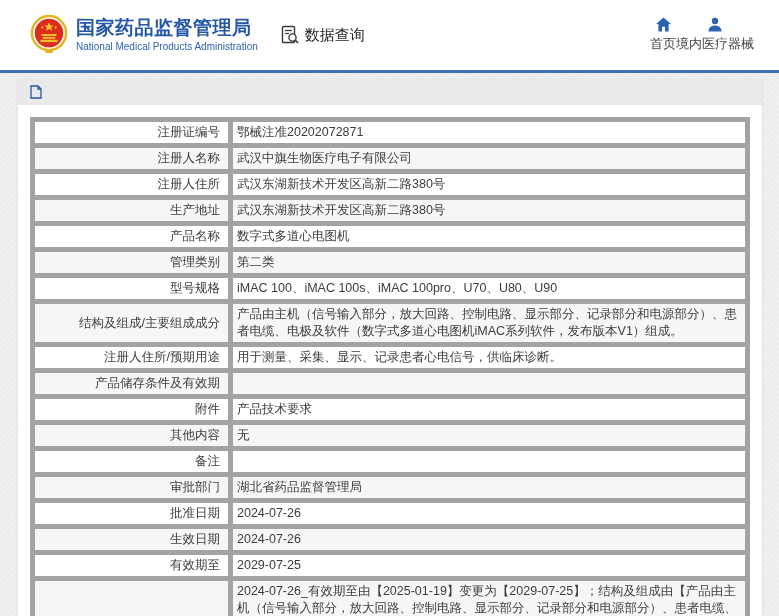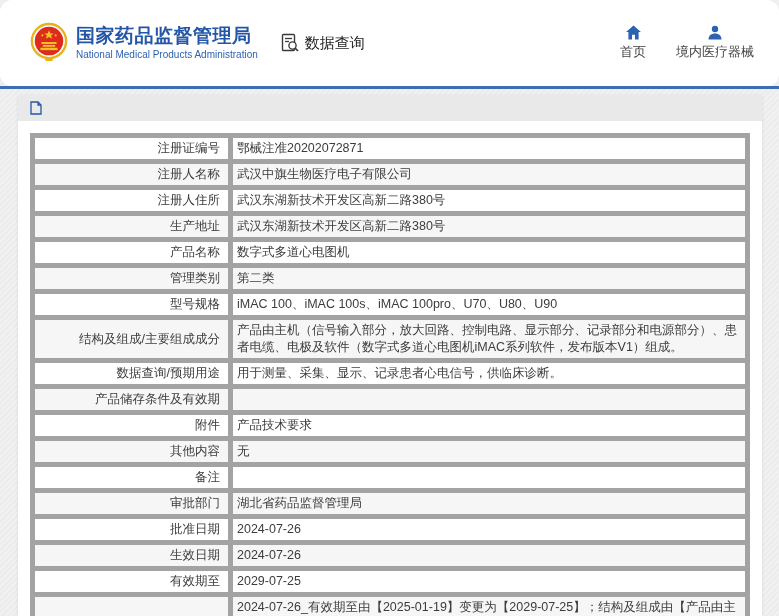"国家药品监督管理局" .header { border-radius: 12px -> none; height: 86px -> 70px }
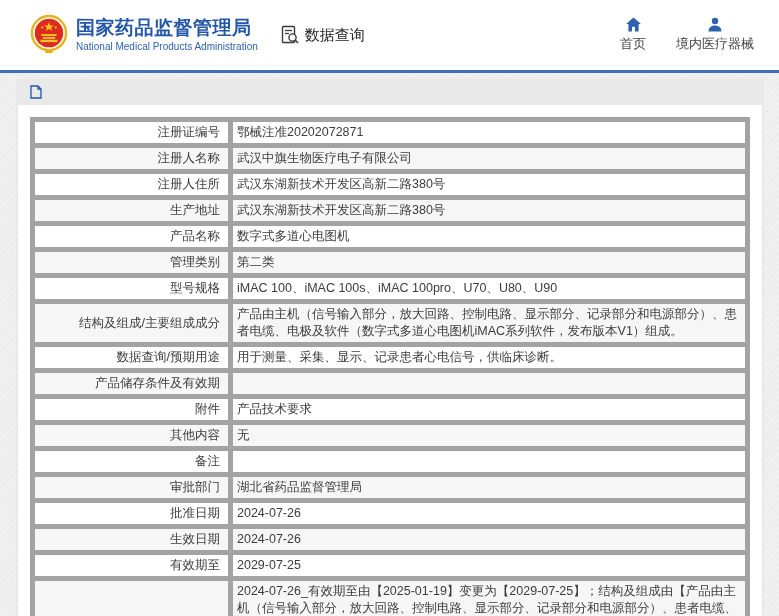"首页" .header-nav { gap: 30px -> none }
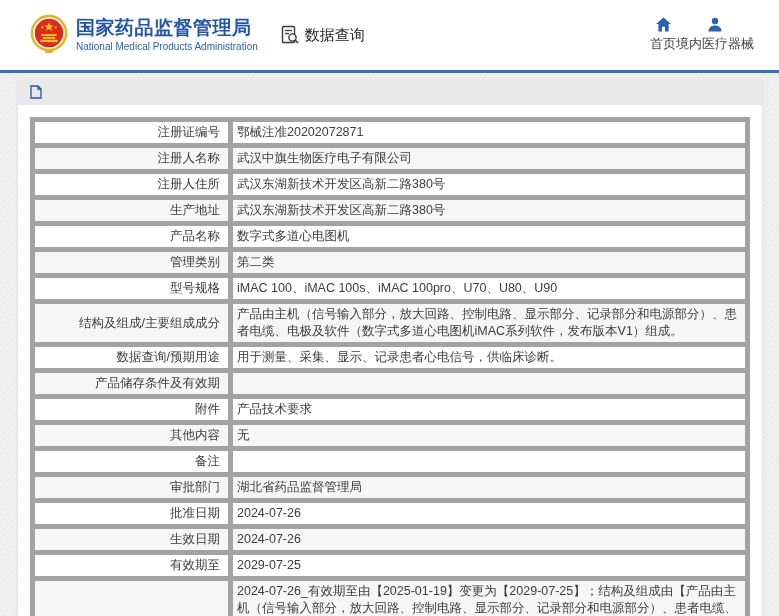"数据查询/预期用途" th { text: 数据查询/ -> 注册人住所/ }
